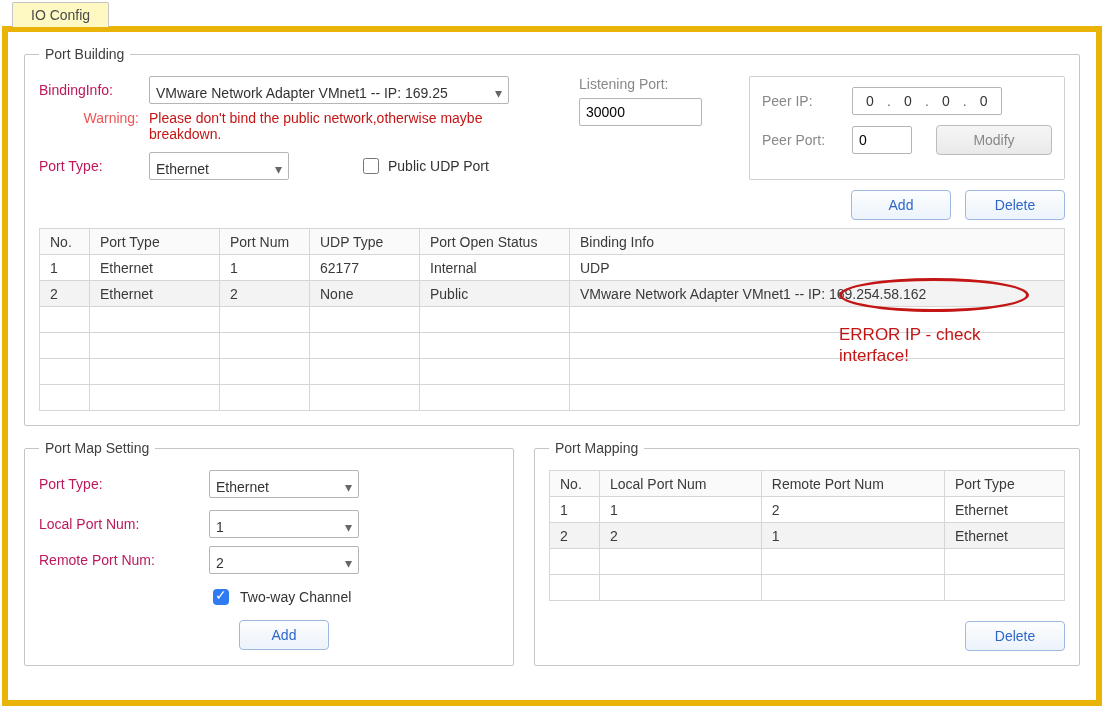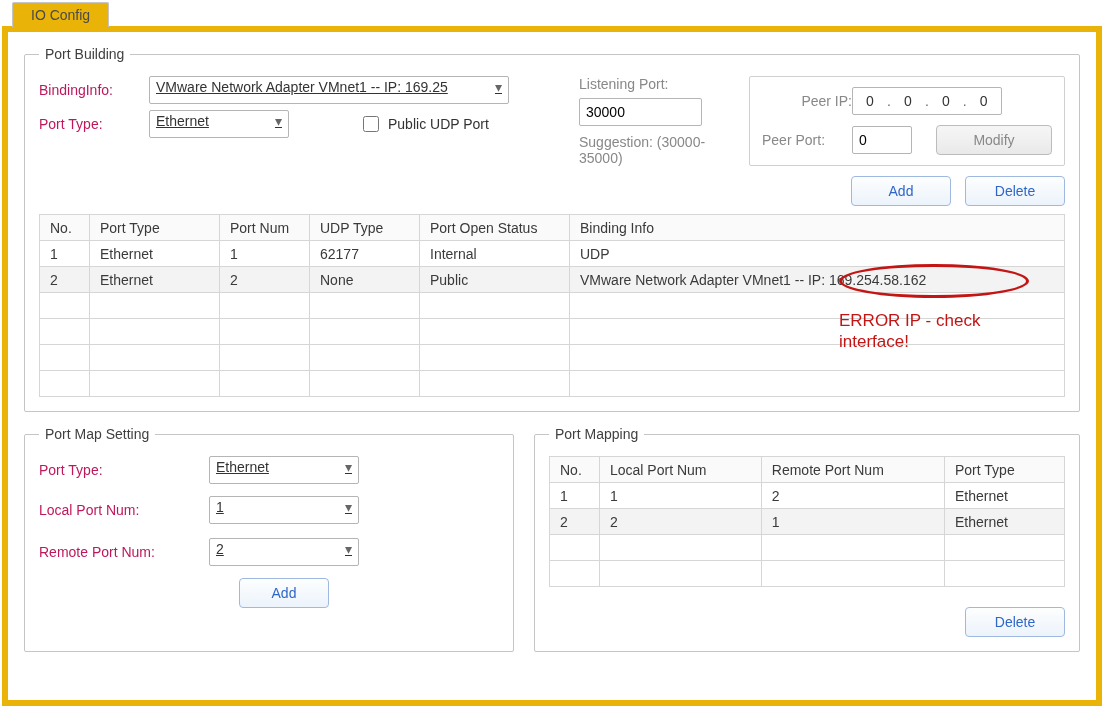"IO Config" .tab { background: #eab308 -> #fef9c3 }
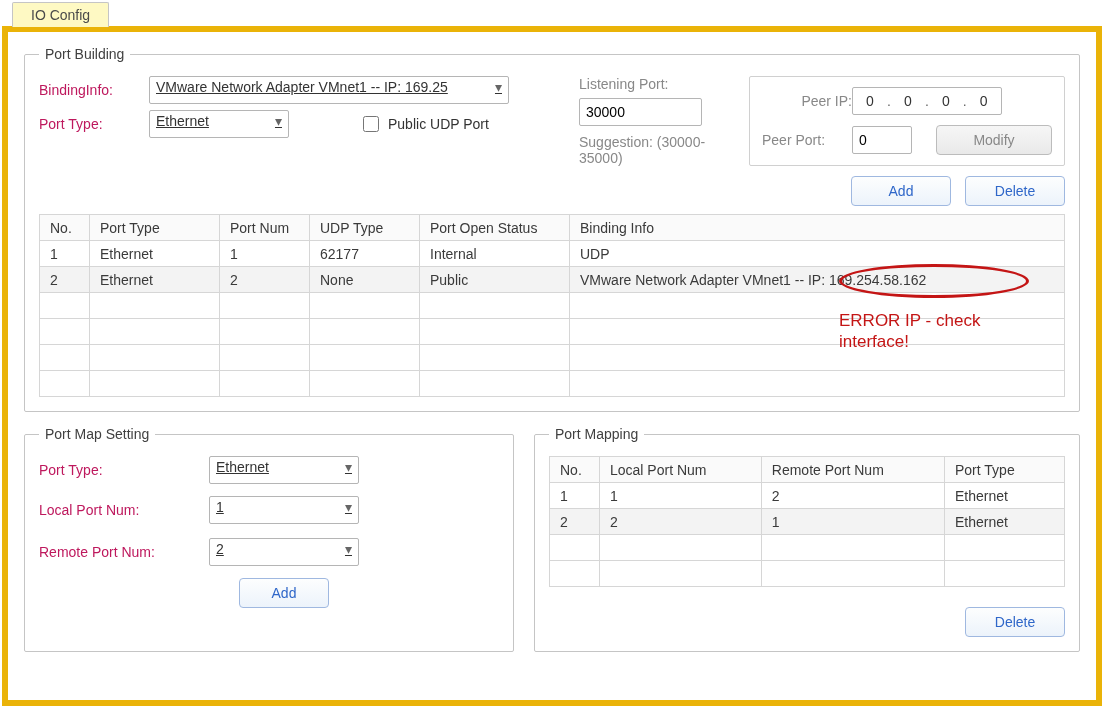"VMware Network Adapter VMnet1 -- IP: 169.25" .combo { align-items: flex-start -> flex-end; text-decoration: underline -> none }
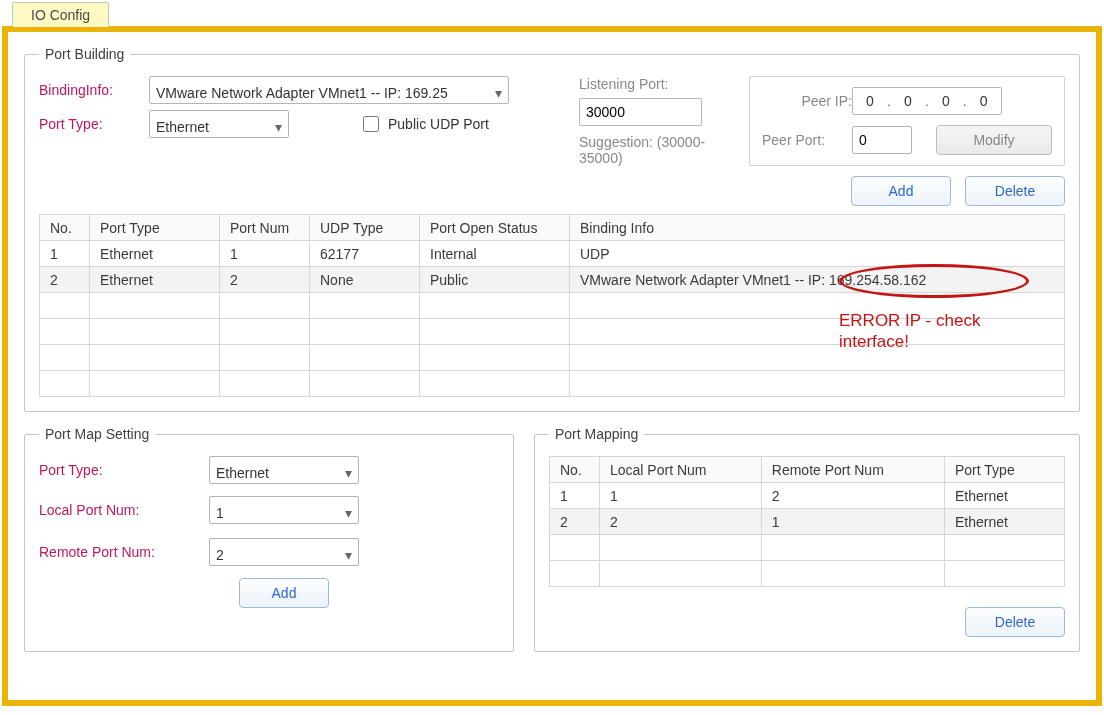"Peer IP:" div.lbl { text-align: right -> none }
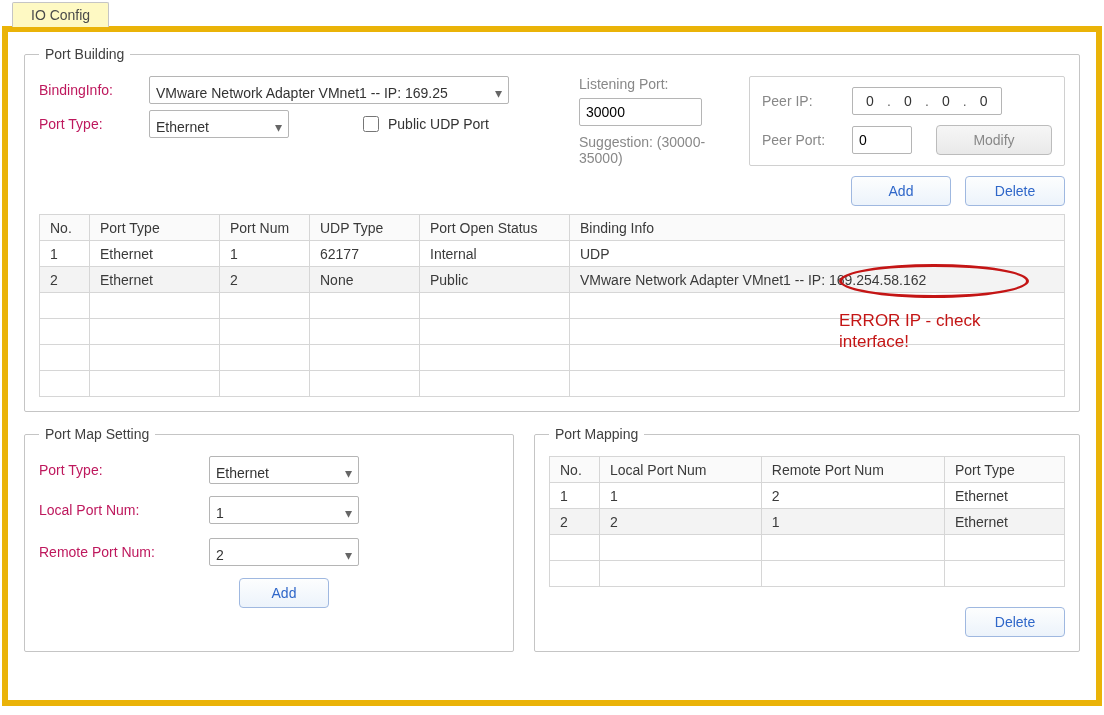"Warning:" div.row { html: none -> <div> <div>Warning:</div> <div>Please don't bind the public network,otherwise maybe breakdown.</div> </div> }
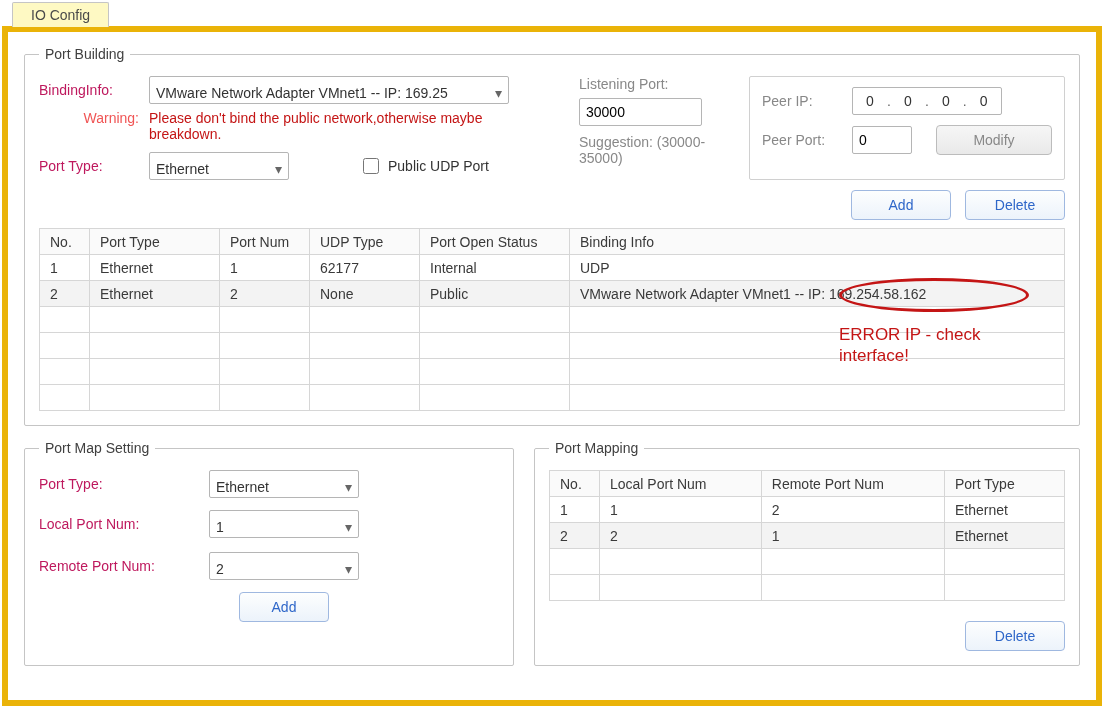"Suggestion: (30000-35000)" div.lbl { html: <div>Suggestion: (30000-35000)</div> -> none }
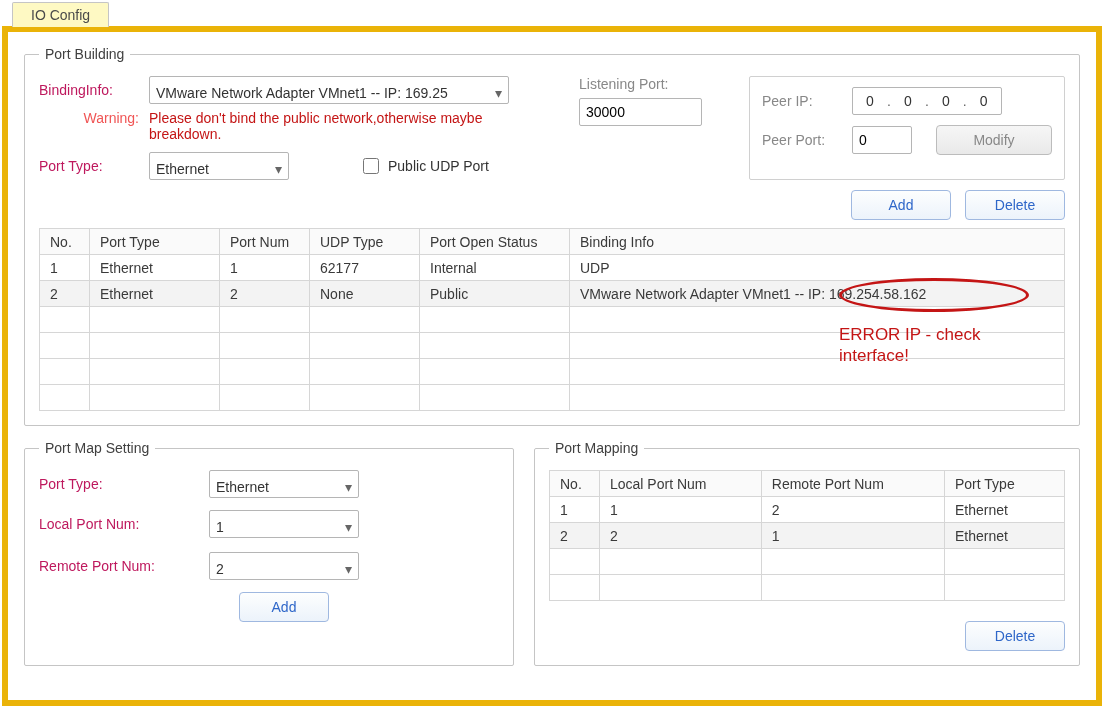"Local Port Num:" div.row { margin-bottom: 14px -> 8px }
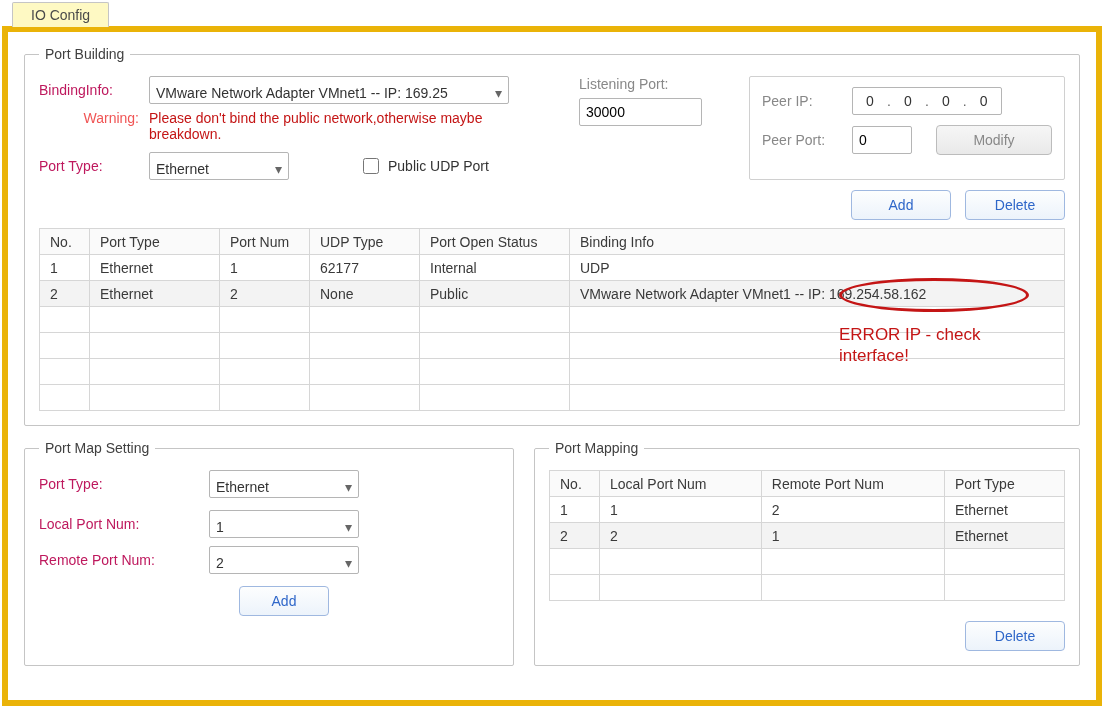"Two-way Channel" div.row { html: none -> <div> <label> <input> <span>Two-way Channel</span> </label> </div> }
